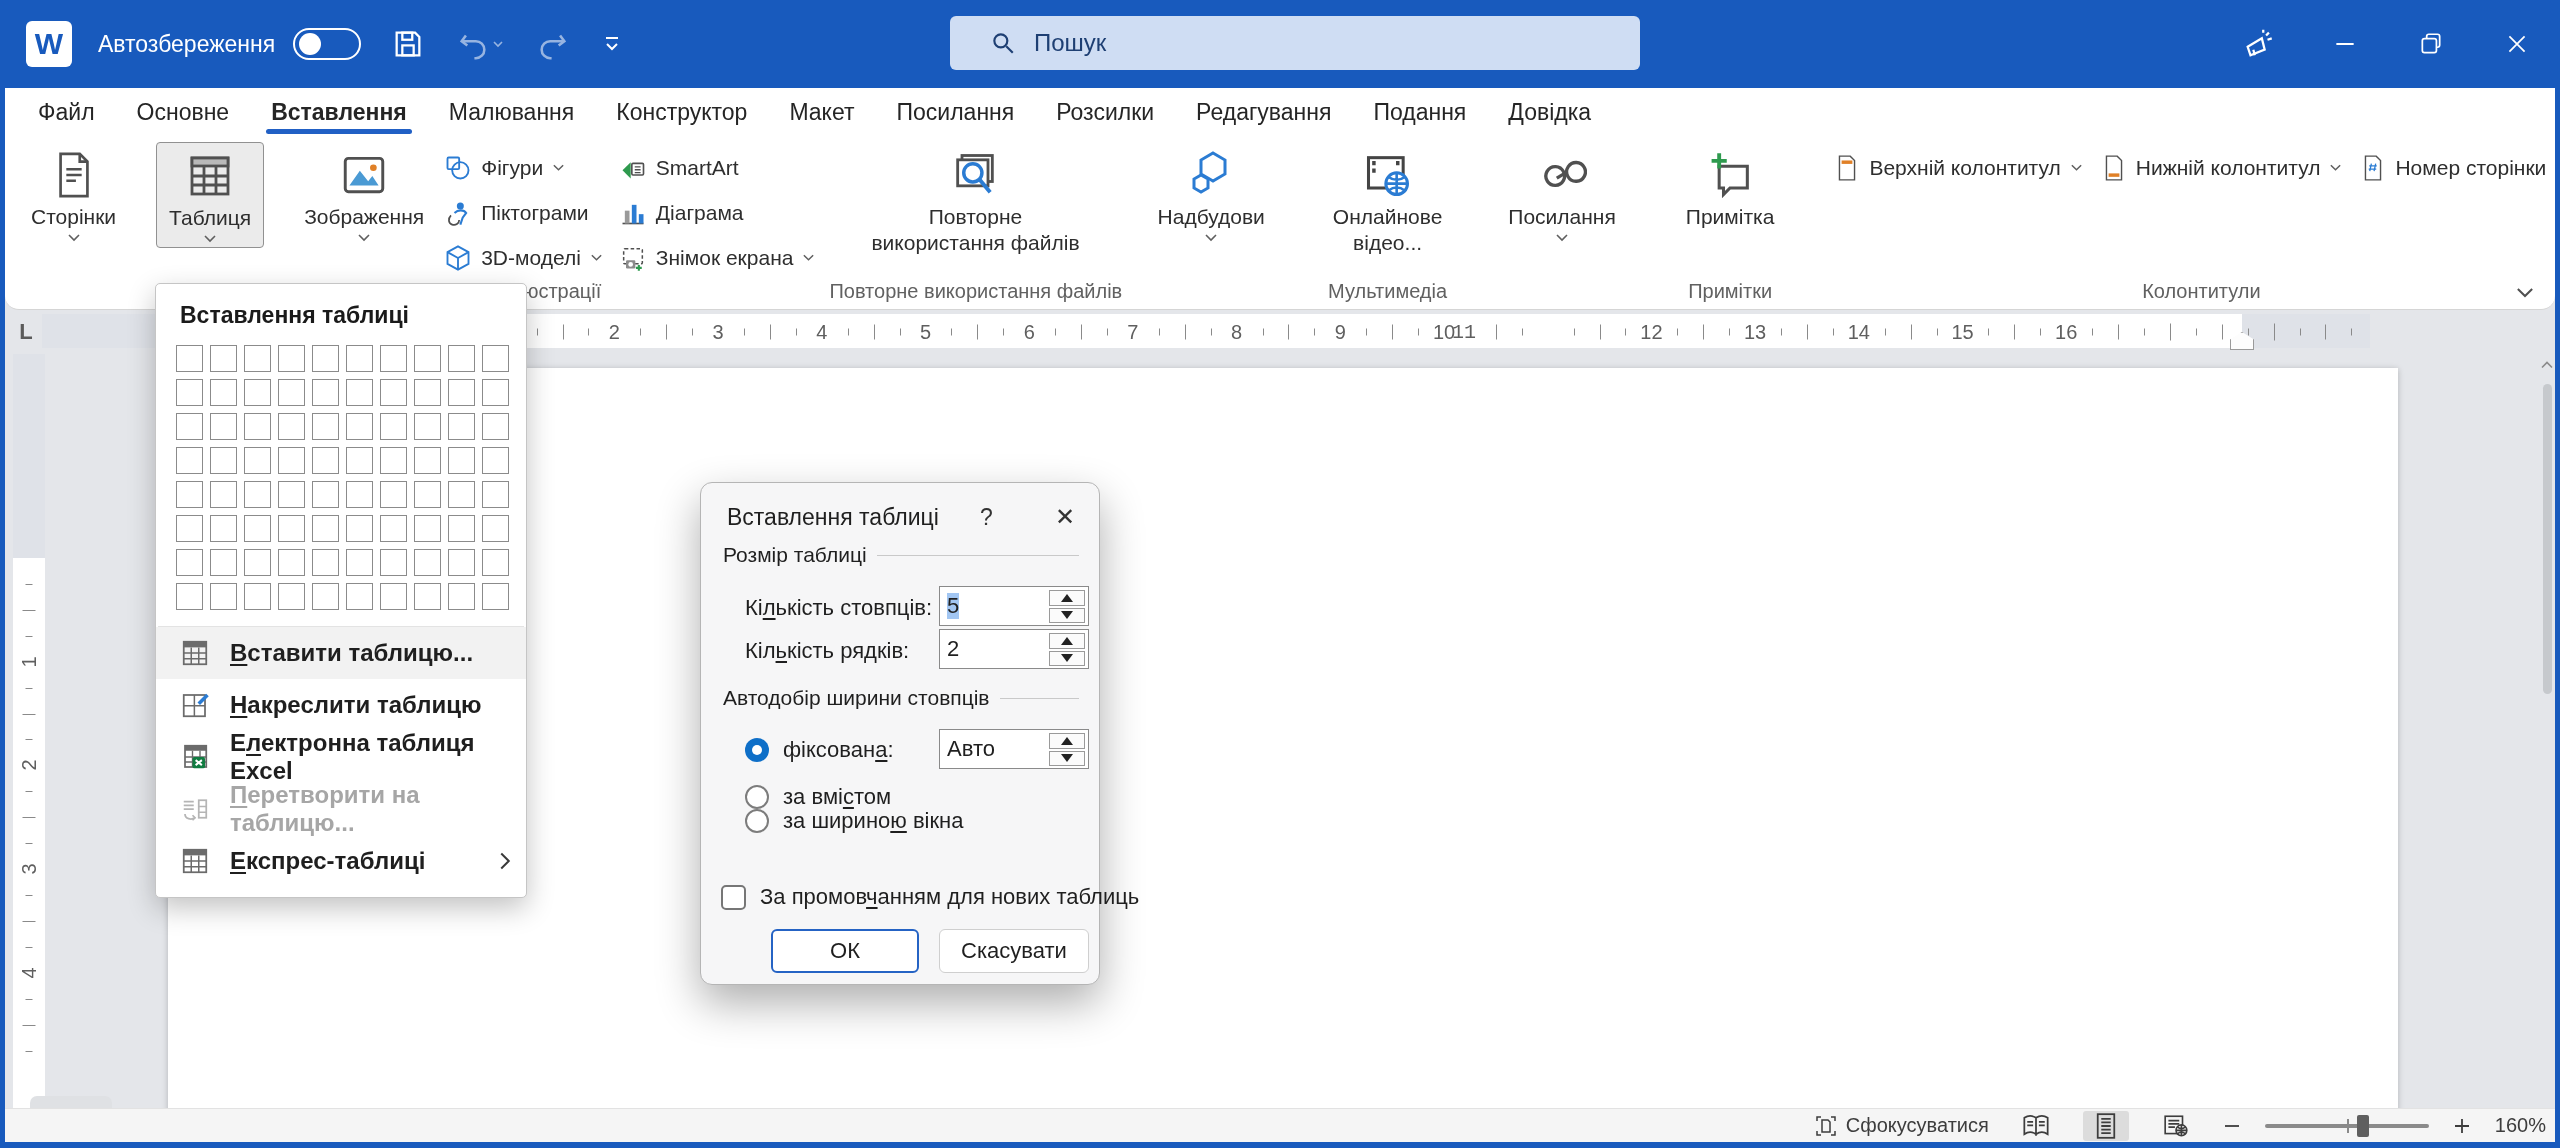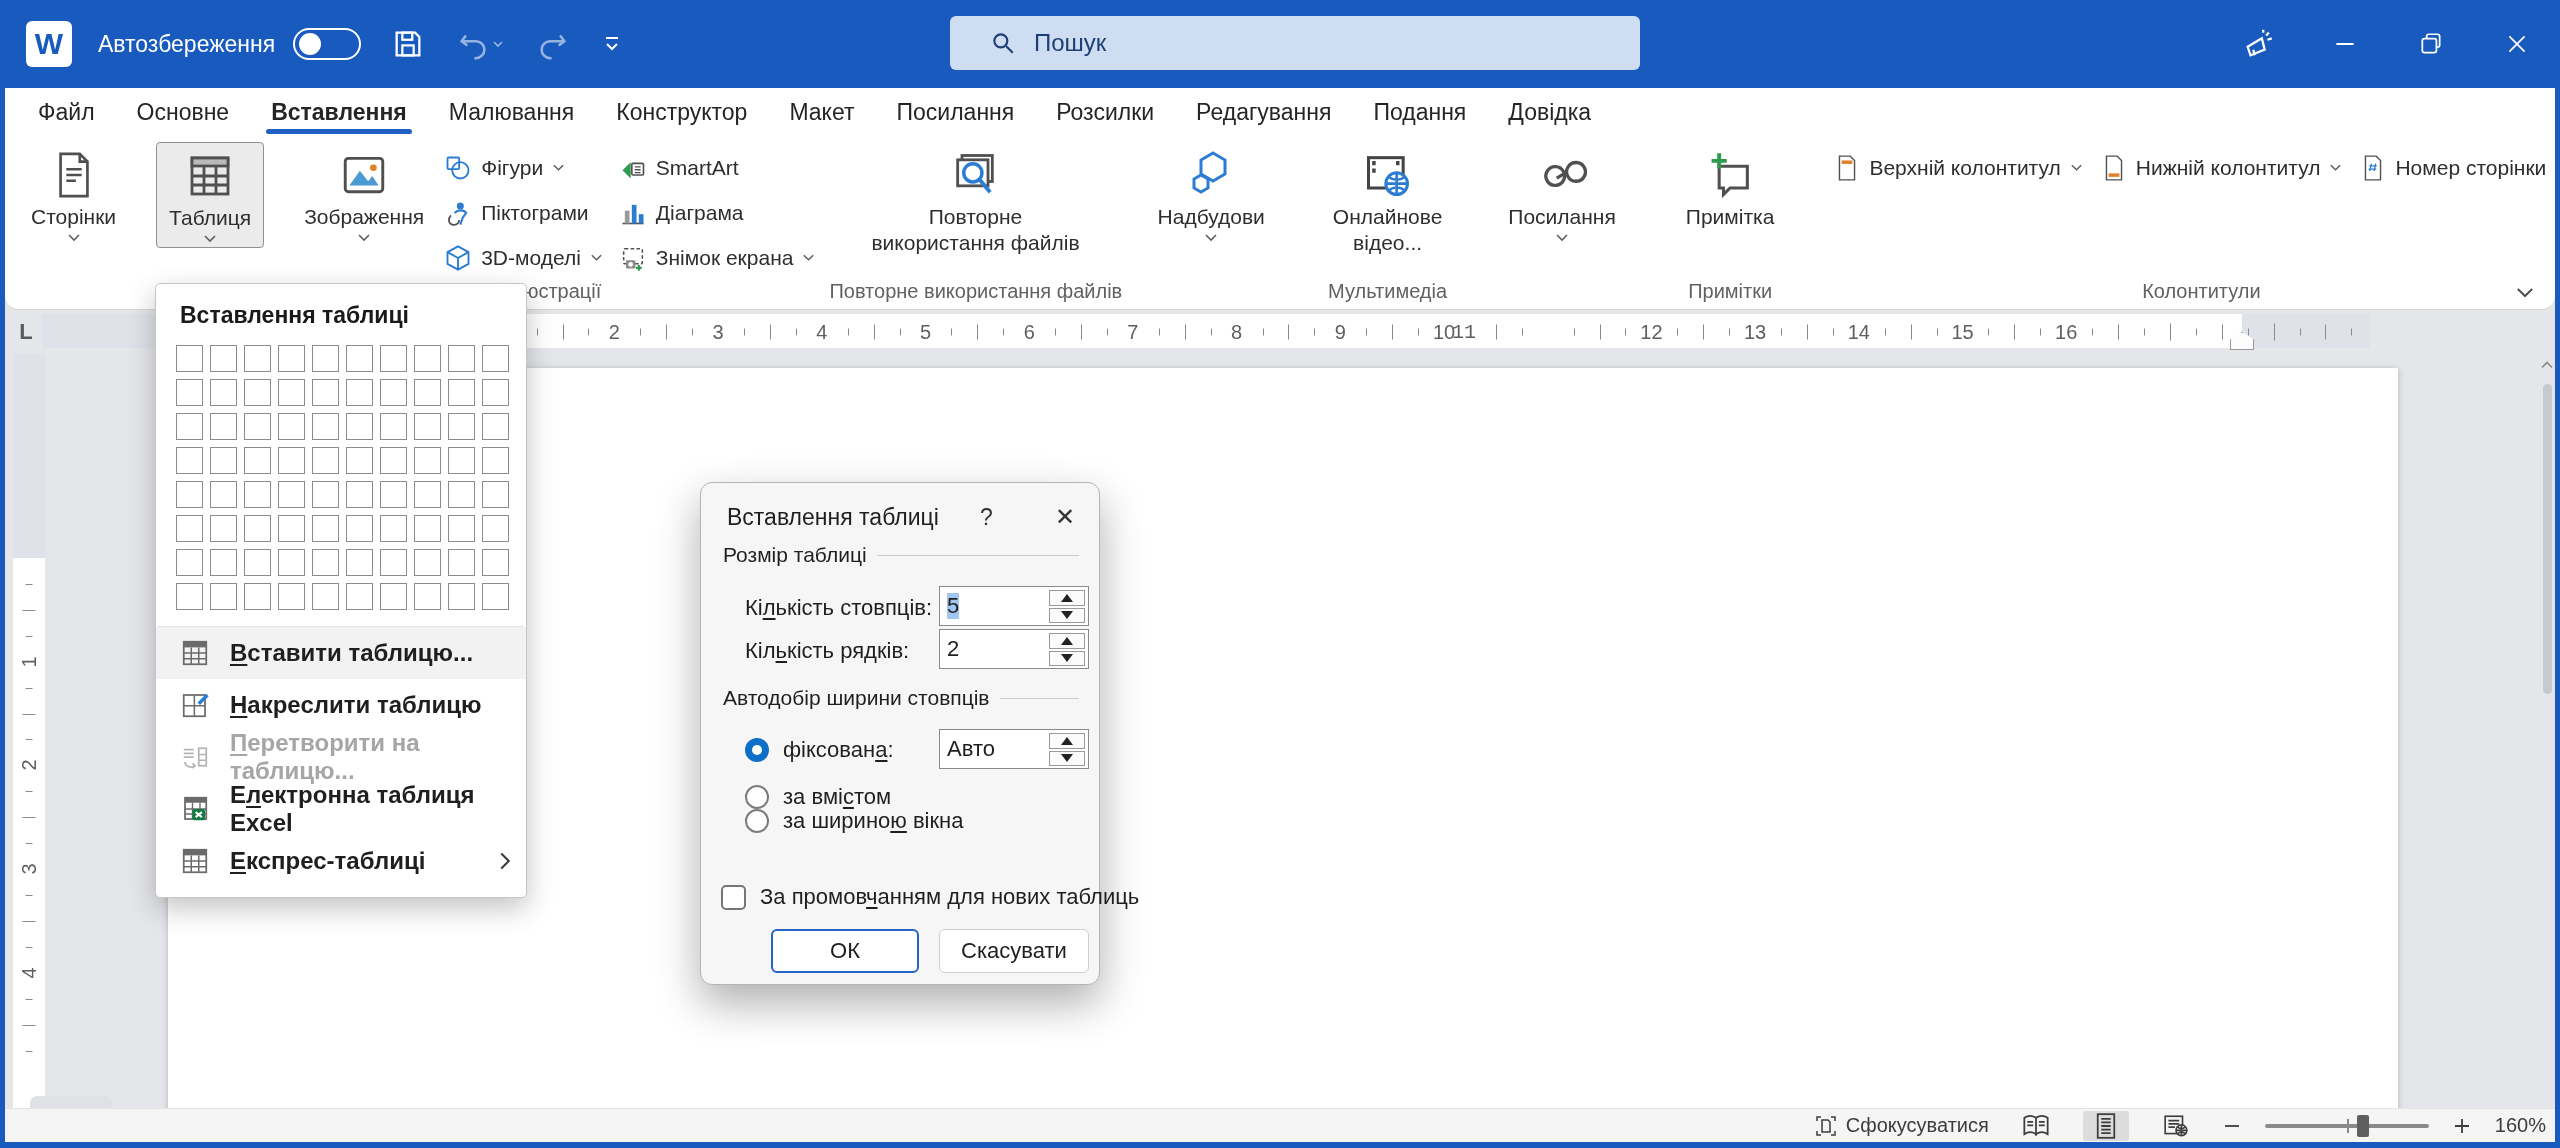"Перетворити на таблицю..." div.titem { order: before "Електронна таблиця Excel" -> after "Електронна таблиця Excel" }
